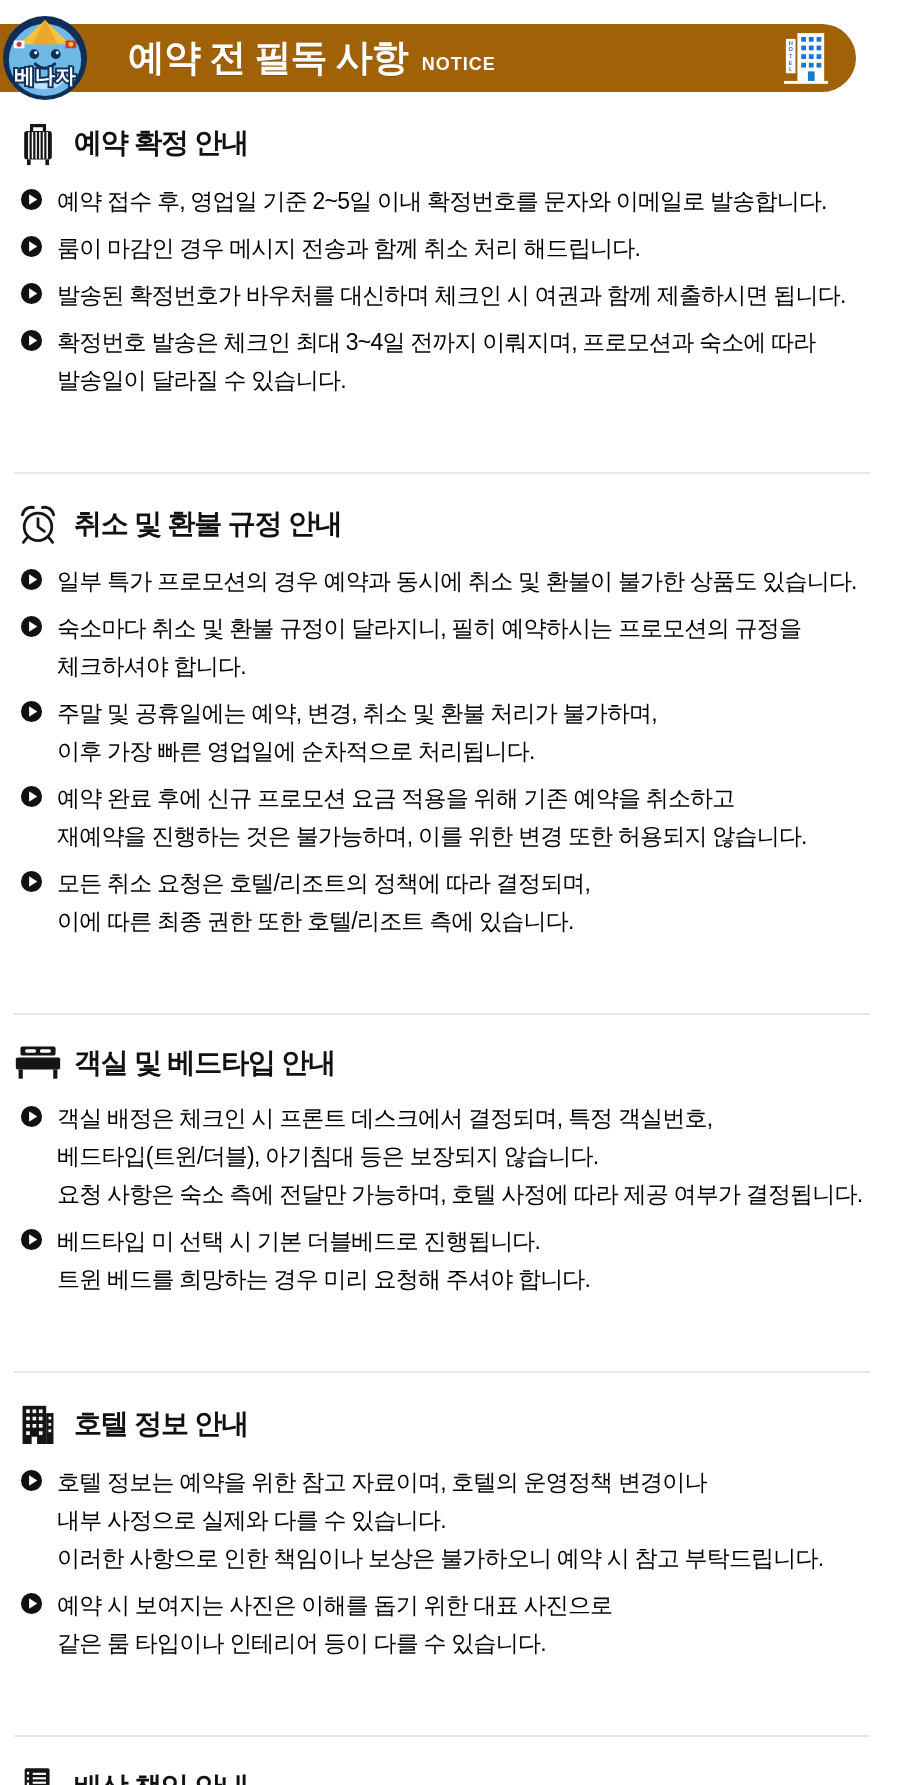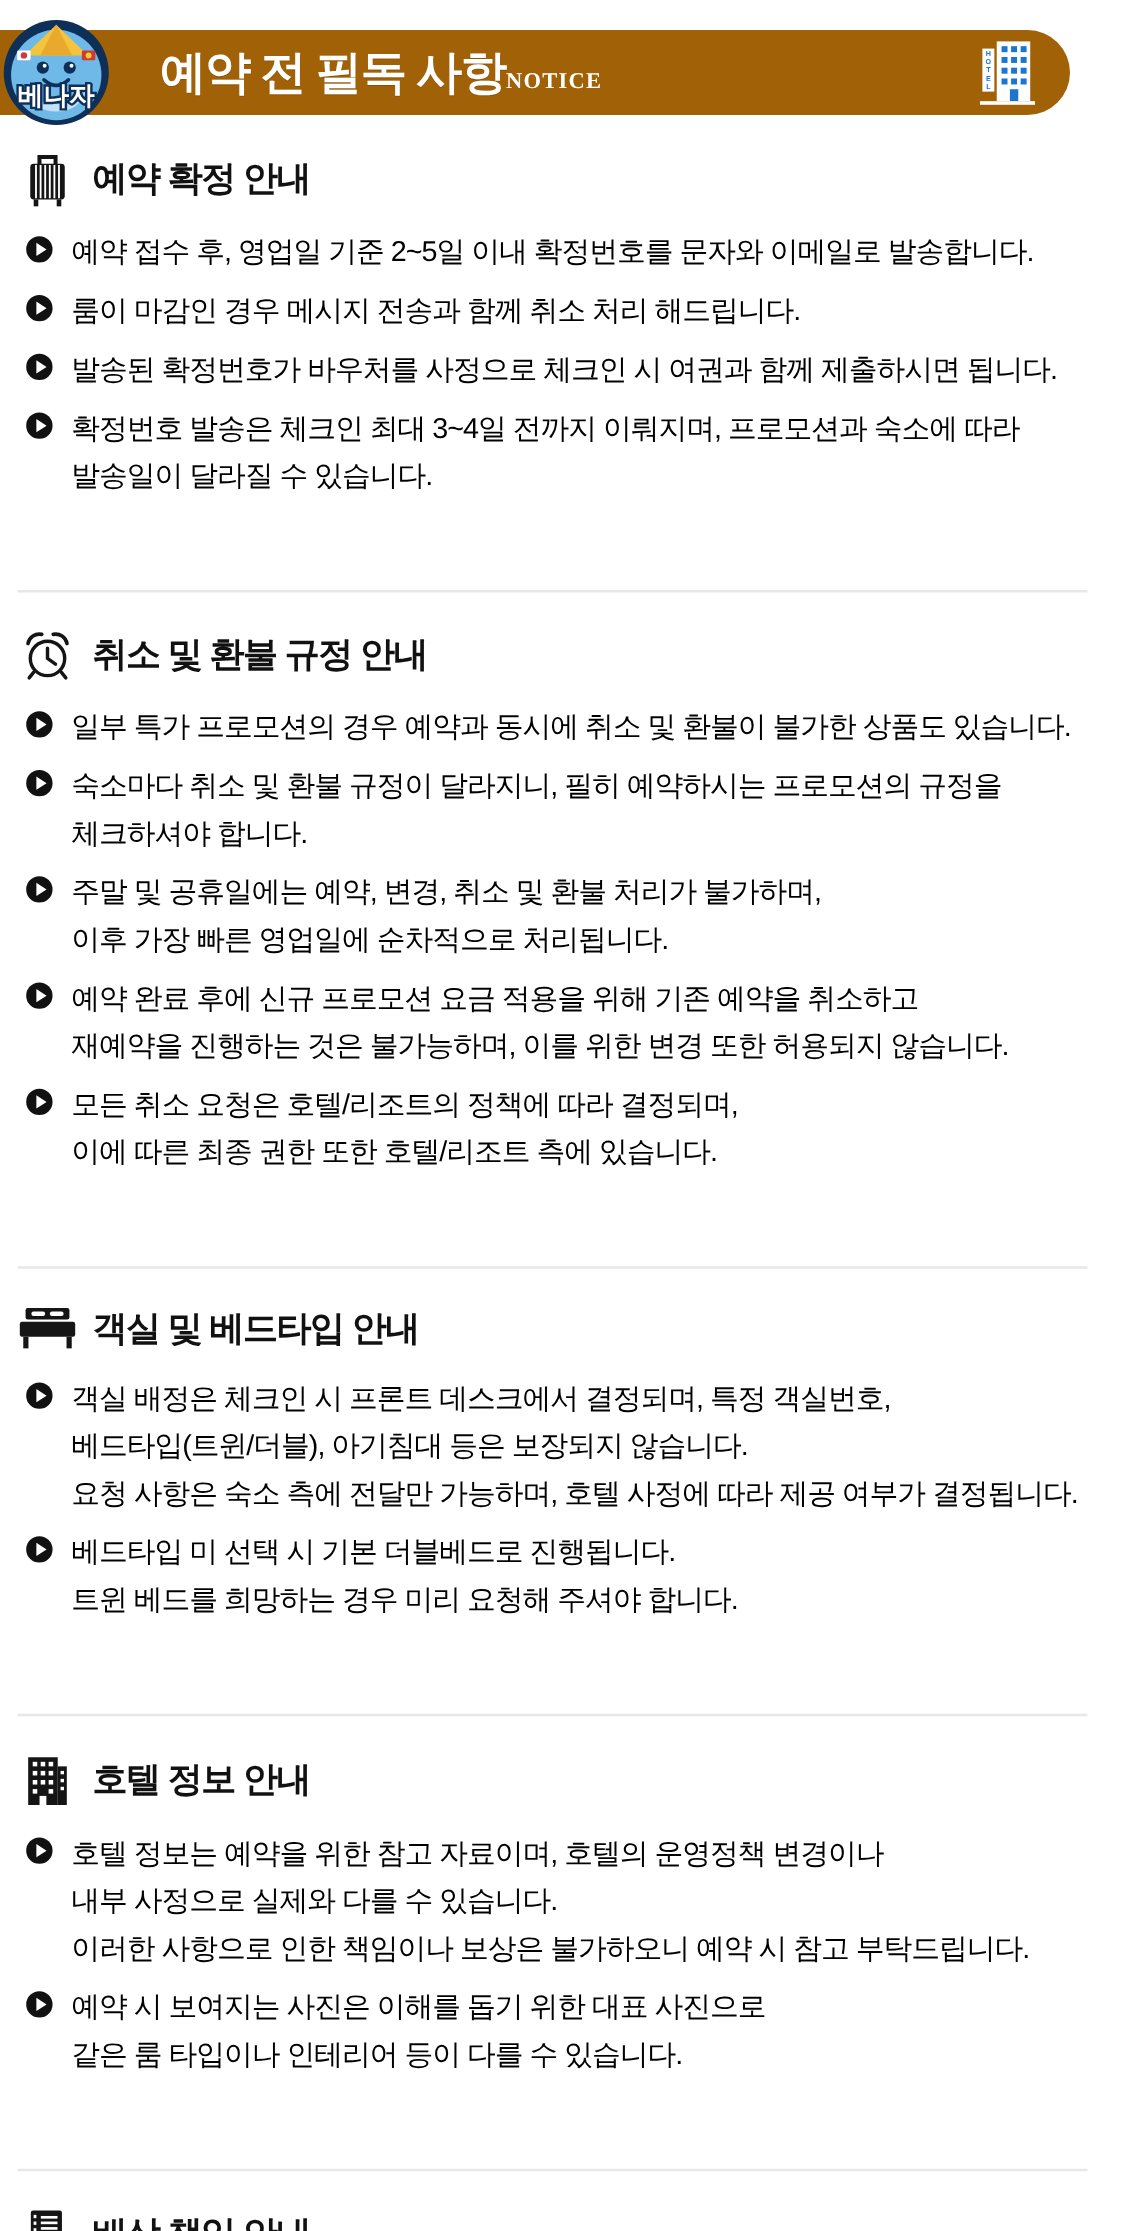"예약 전 필독 사항" .titles { font-family: Liberation Serif, serif -> none; gap: none -> 14px }
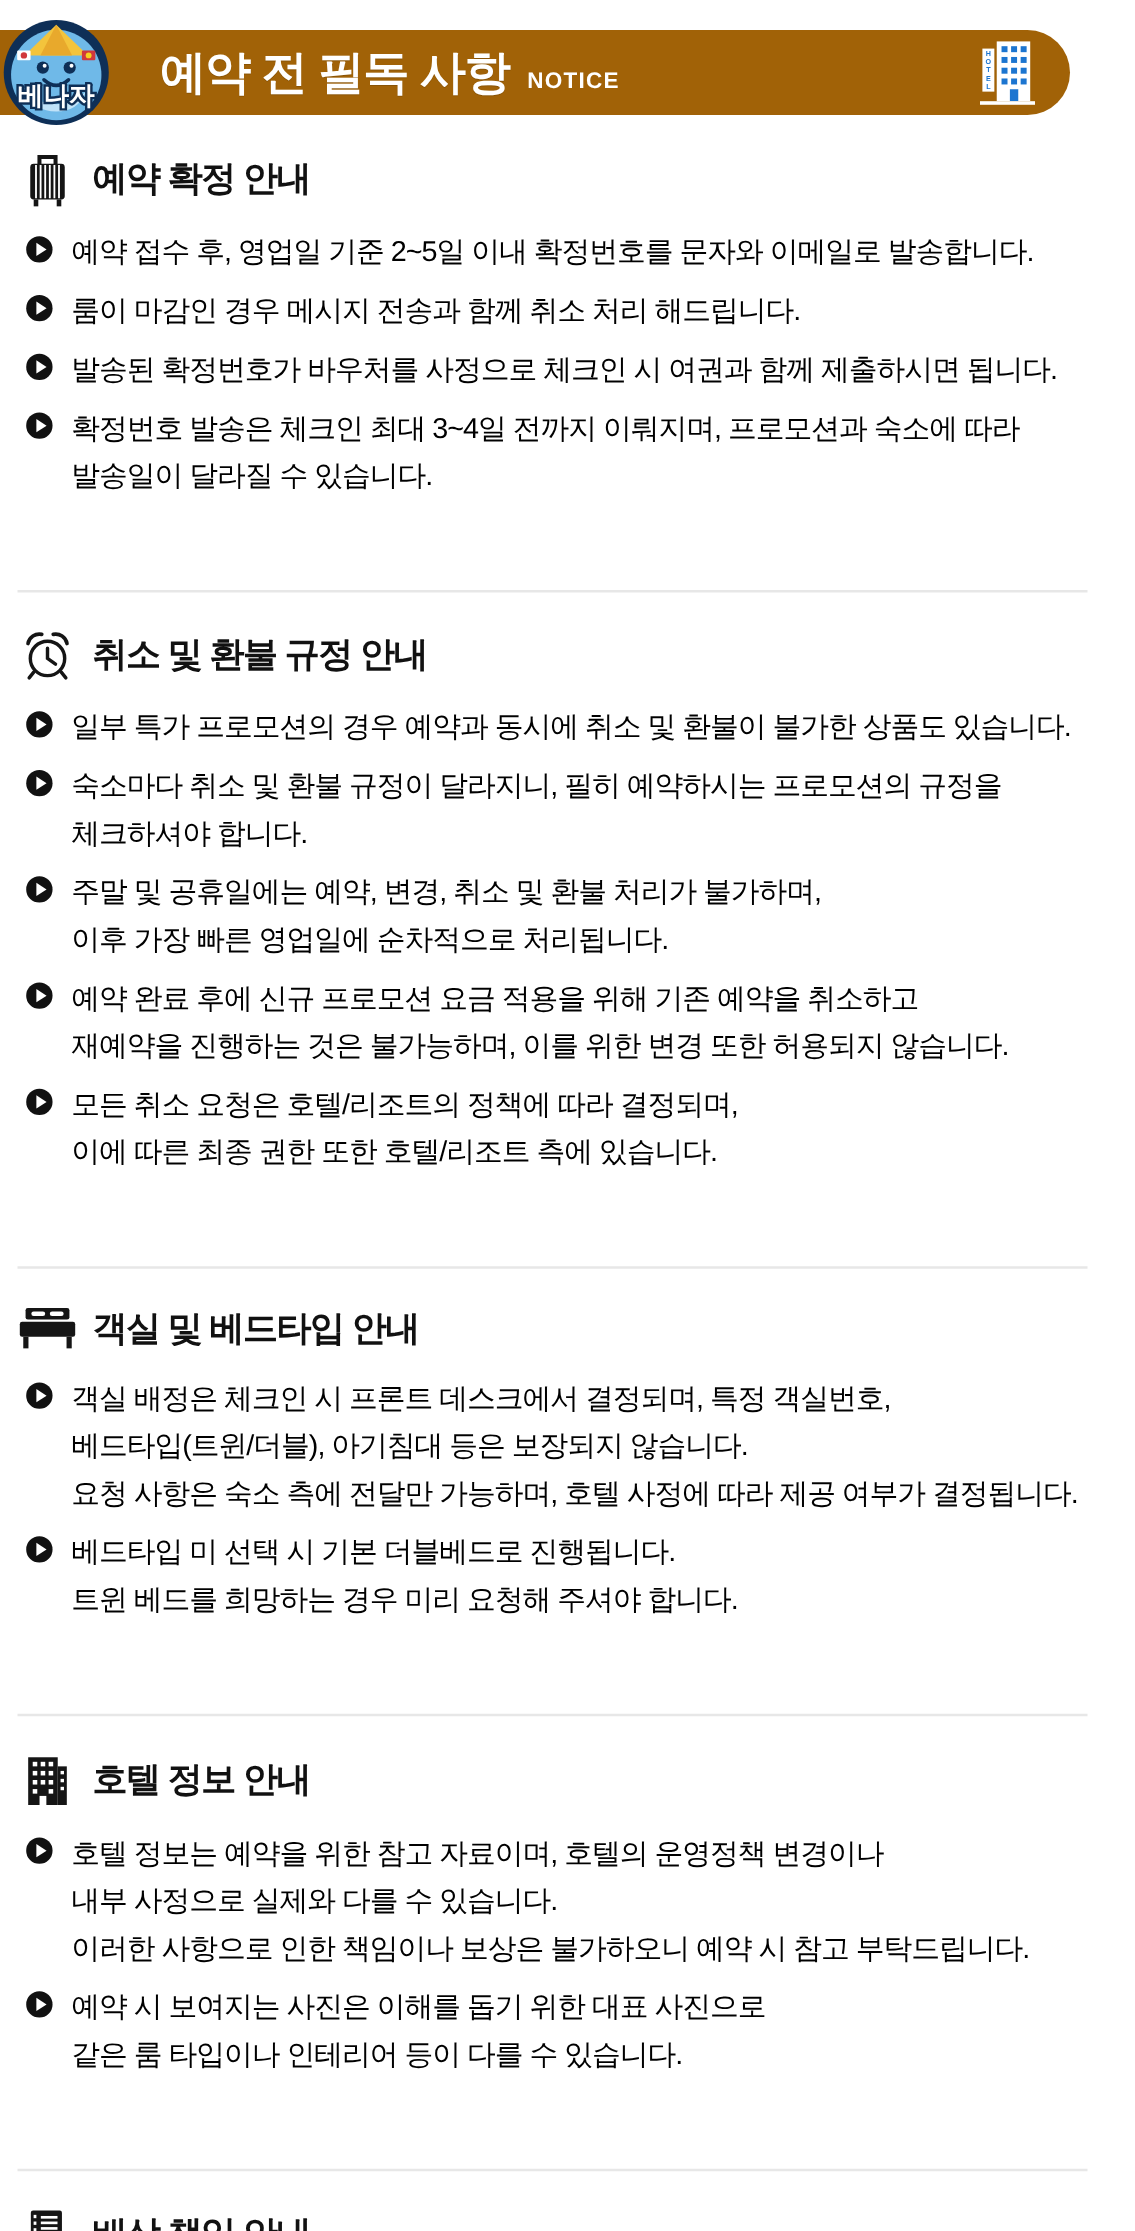"발송된 확정번호가 바우처를 사정으로 체크인" p { text: 사정으로 -> 대신하며 }
